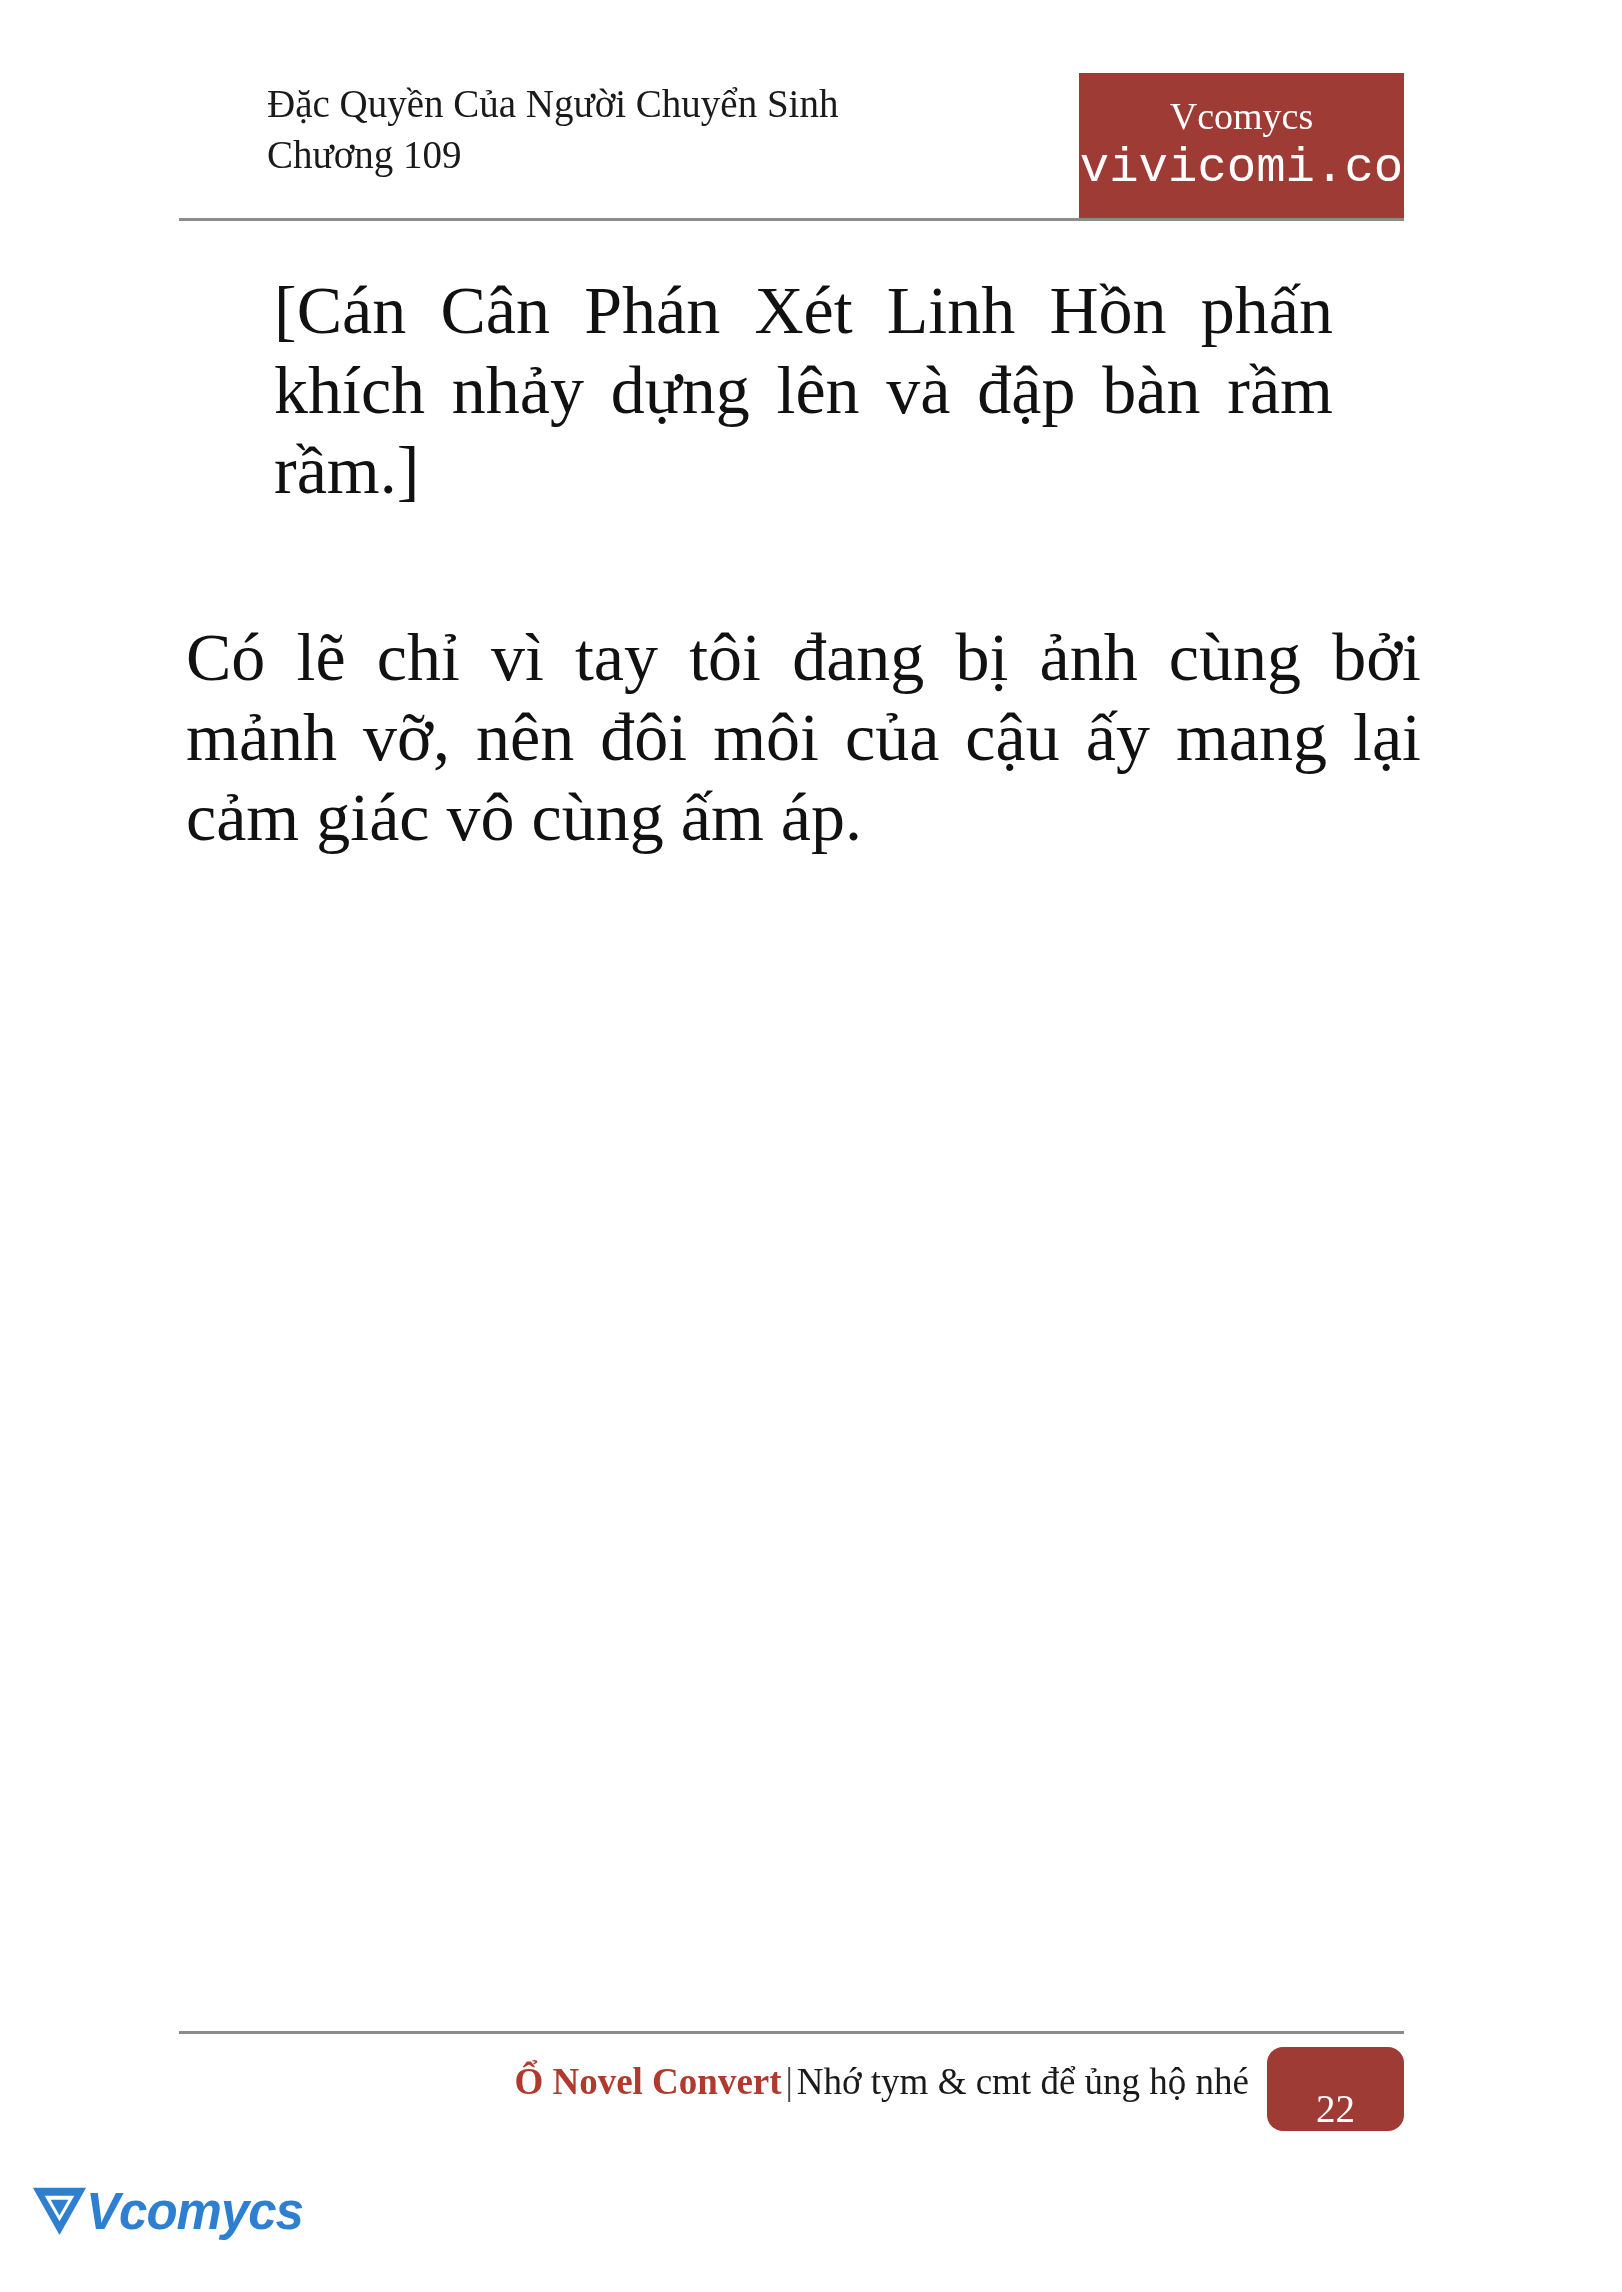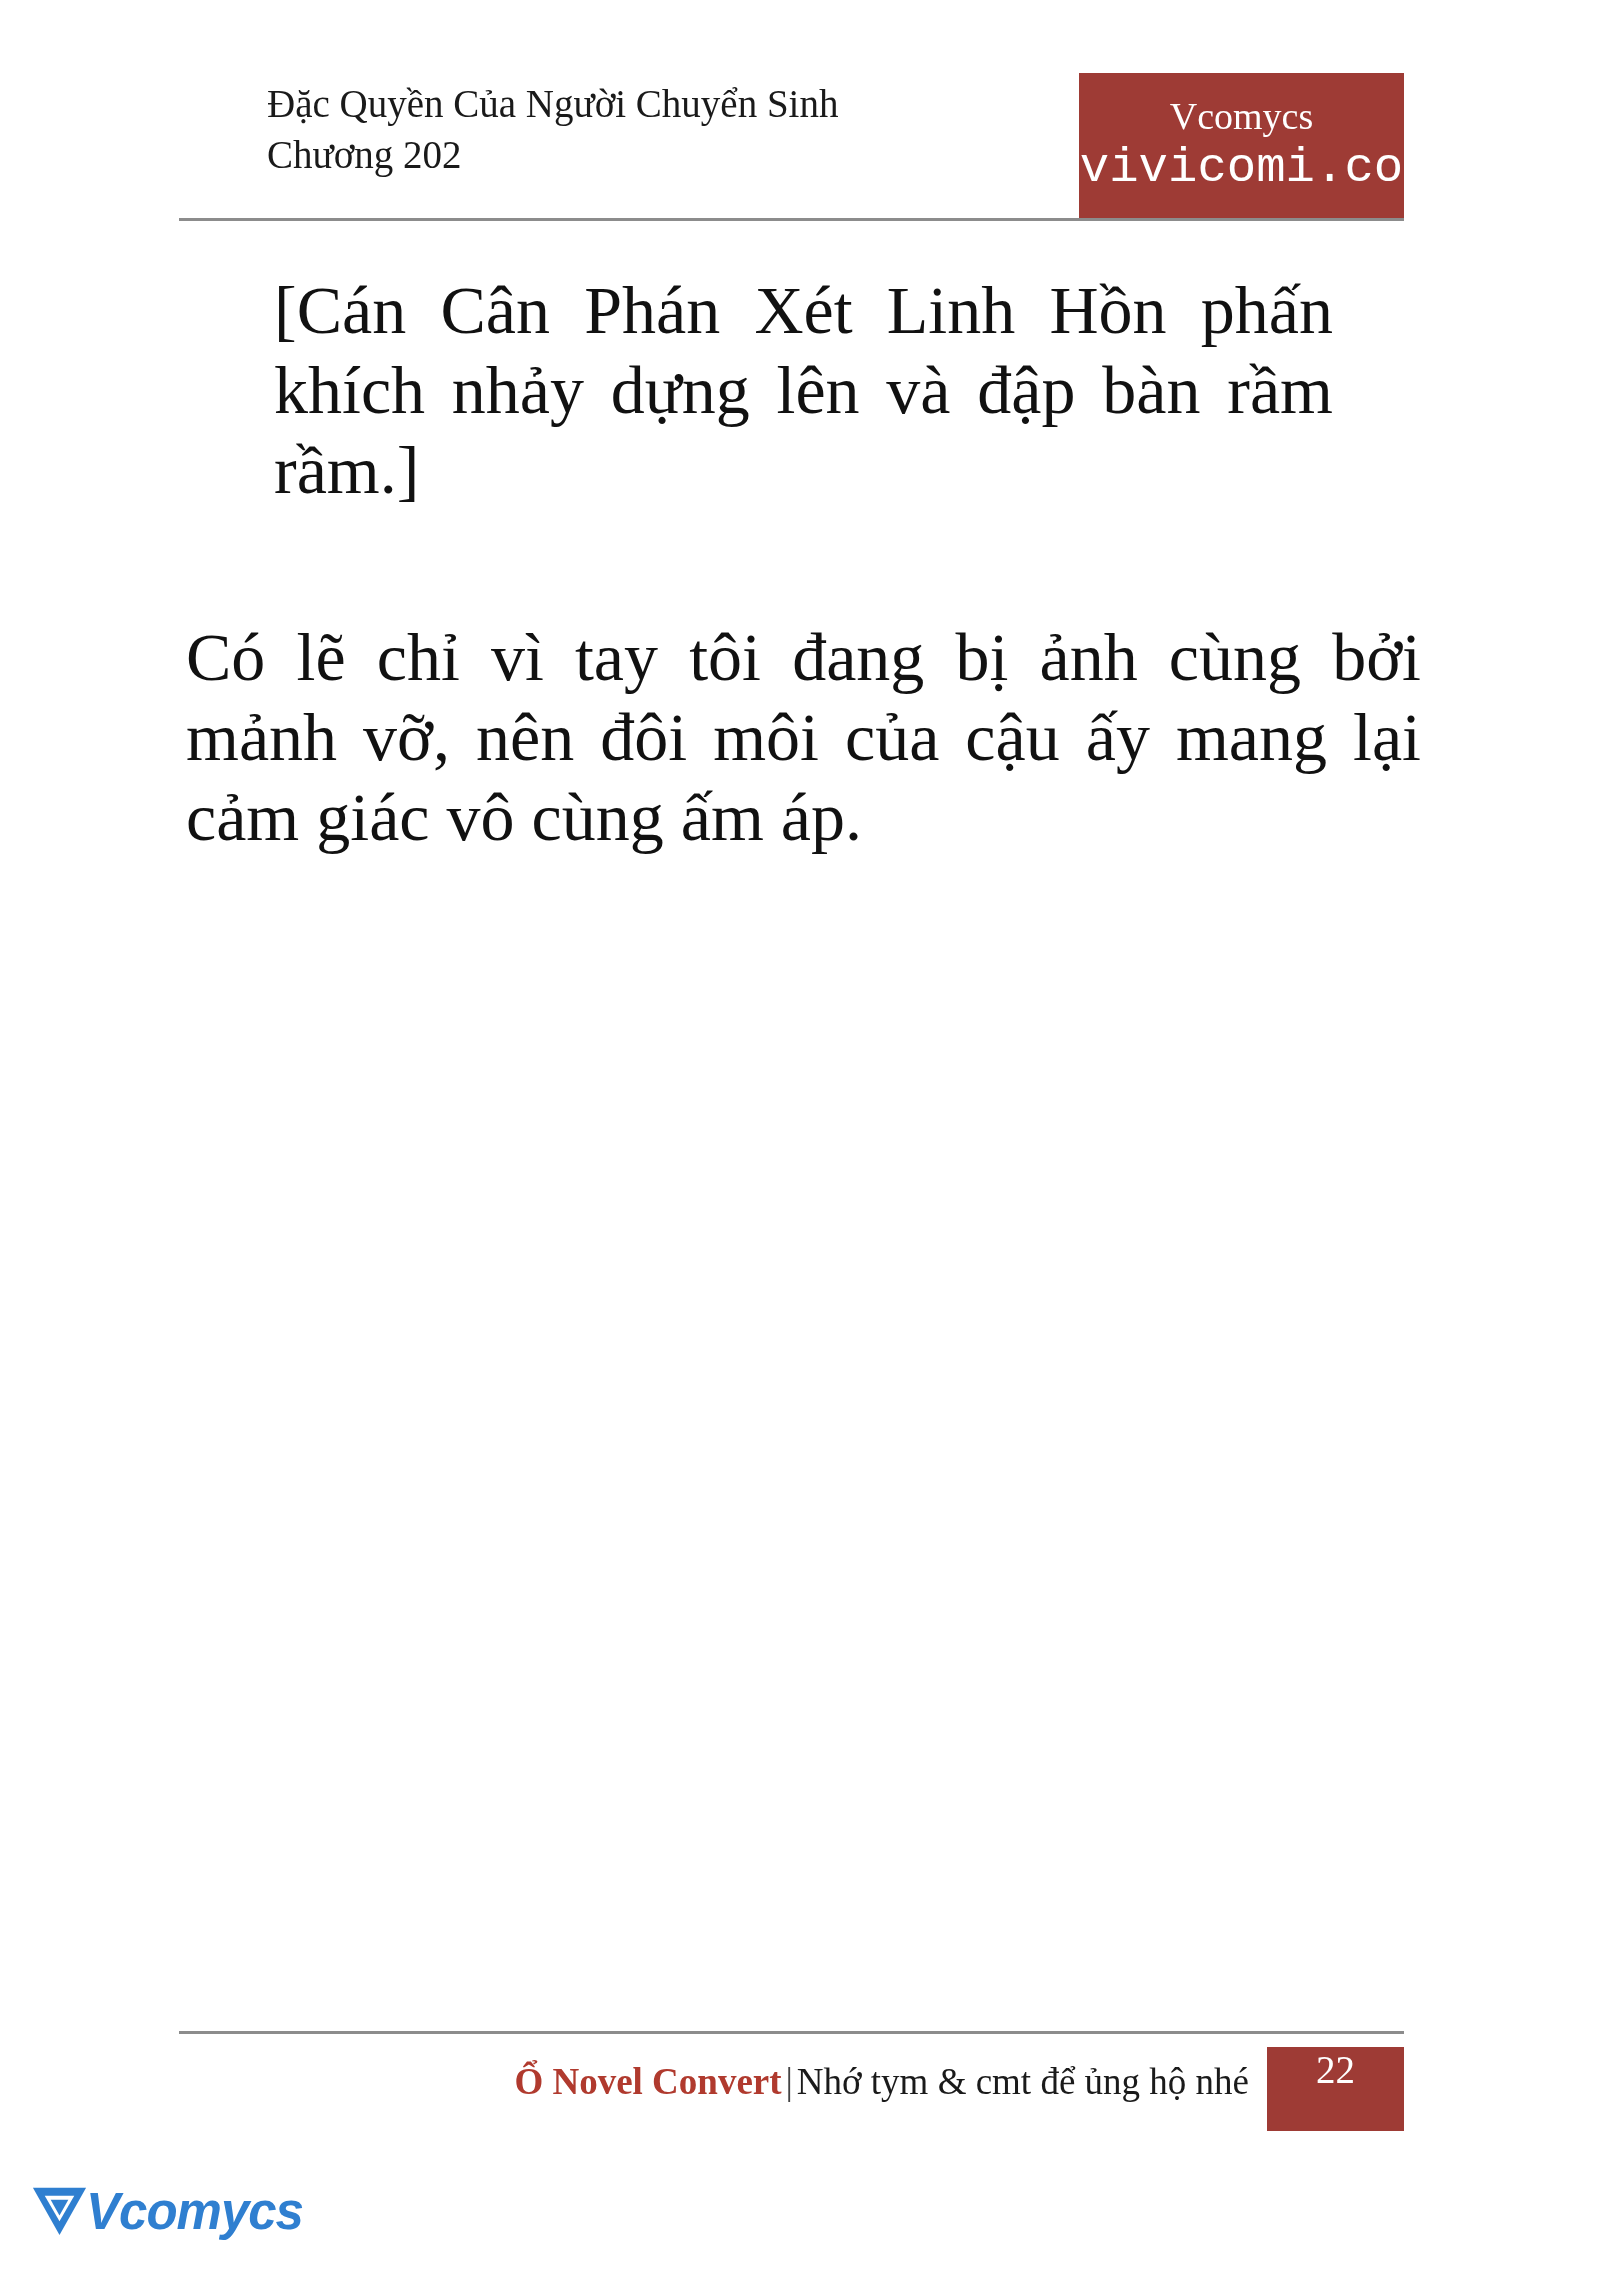"Chương 202" span.line2 { text: 202 -> 109 }
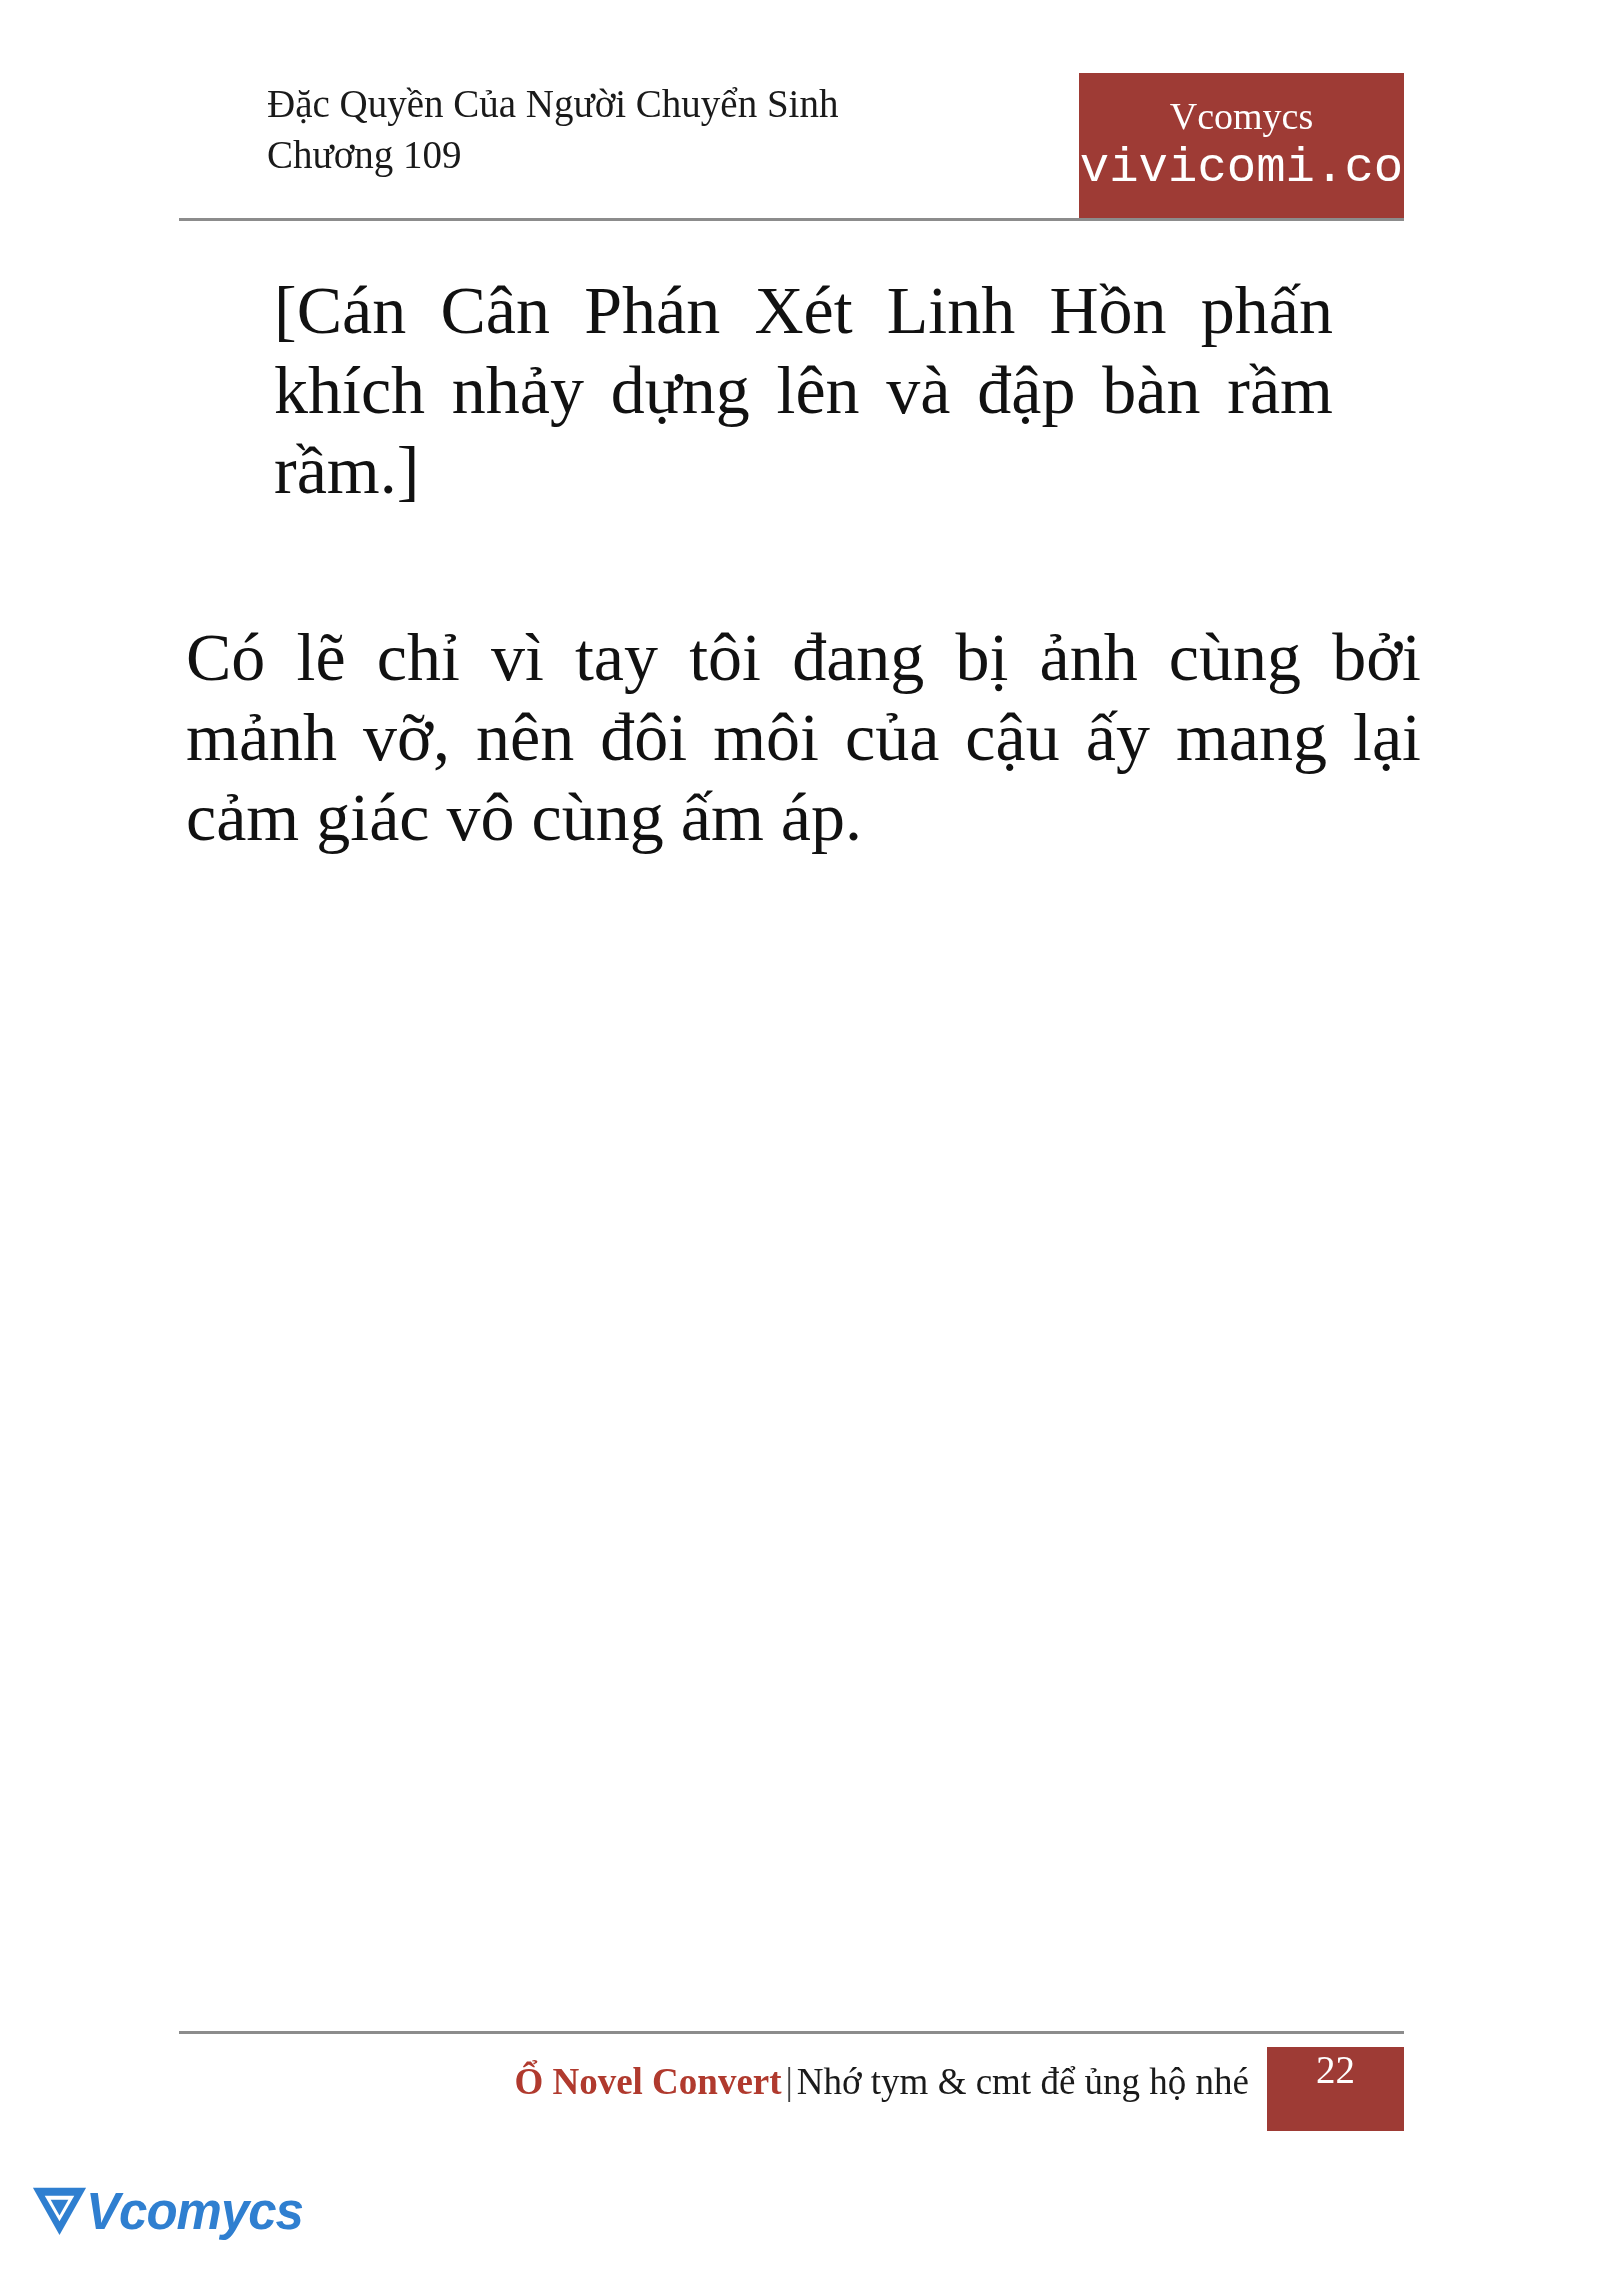"22" .pagenum-box { align-items: flex-start -> flex-end; border-radius: none -> 16px }
